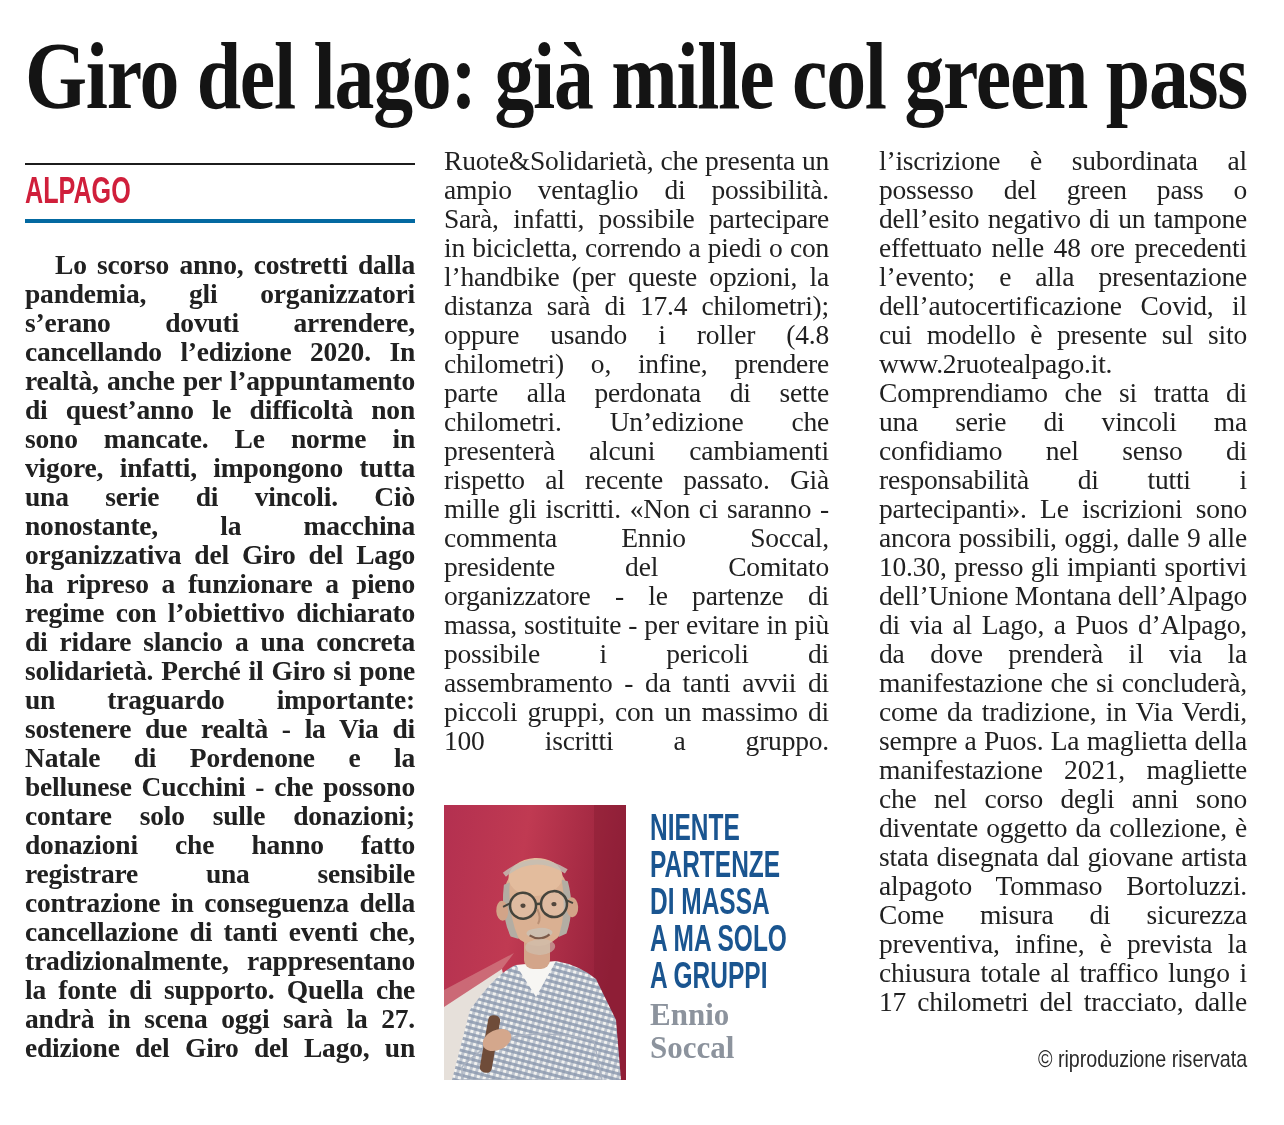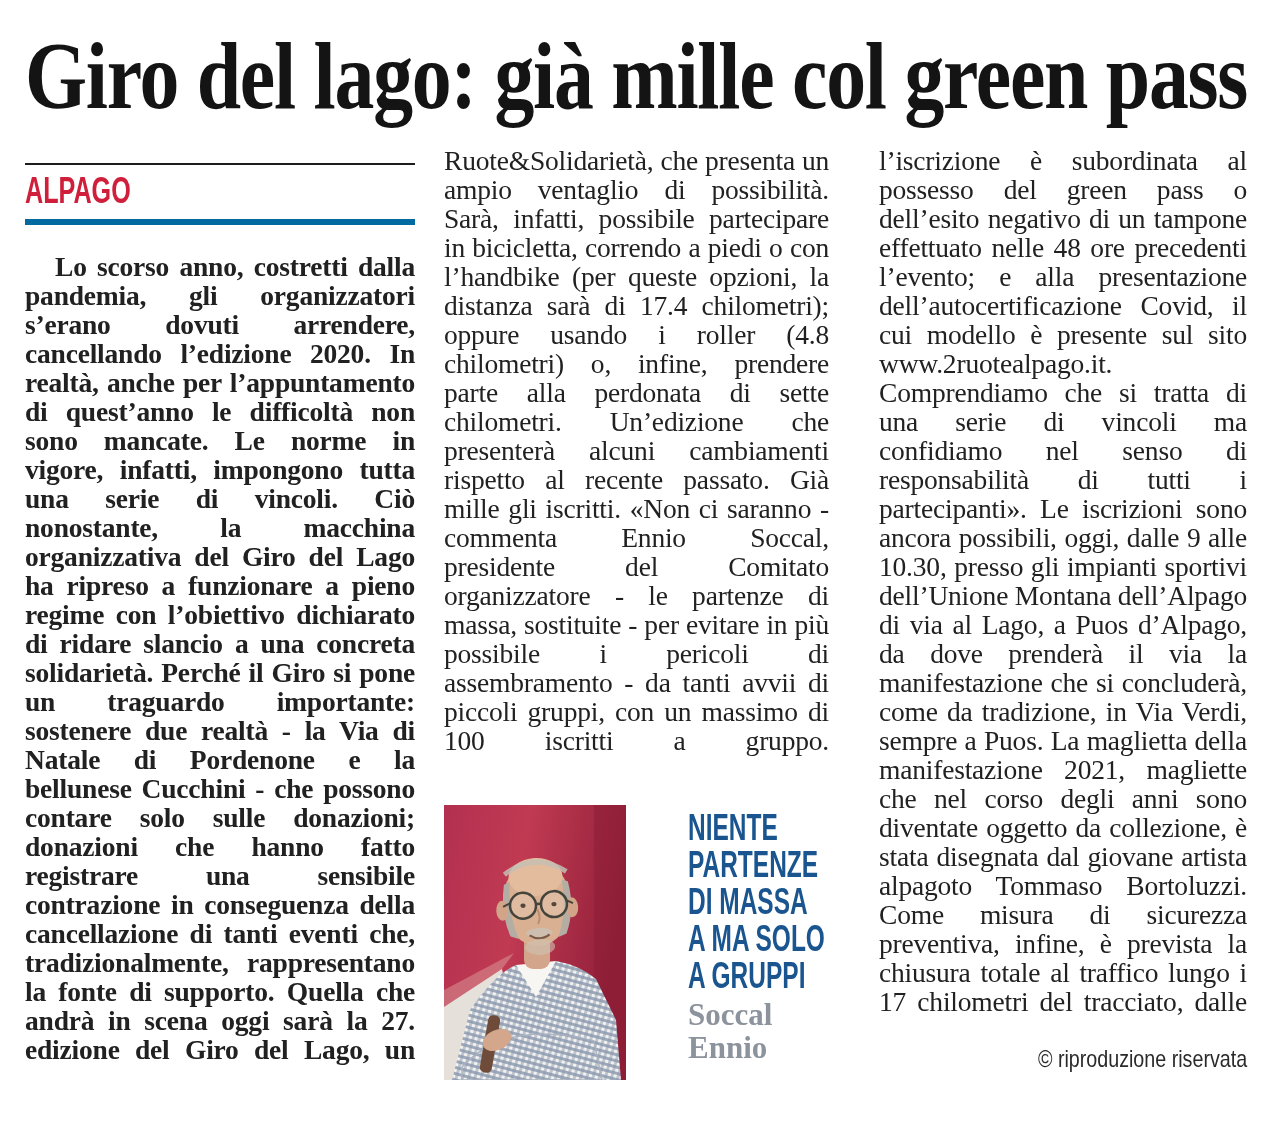"ALPAGO" .kicker-block { border-bottom: 6px solid #0369a1 -> 4px solid #0369a1 }
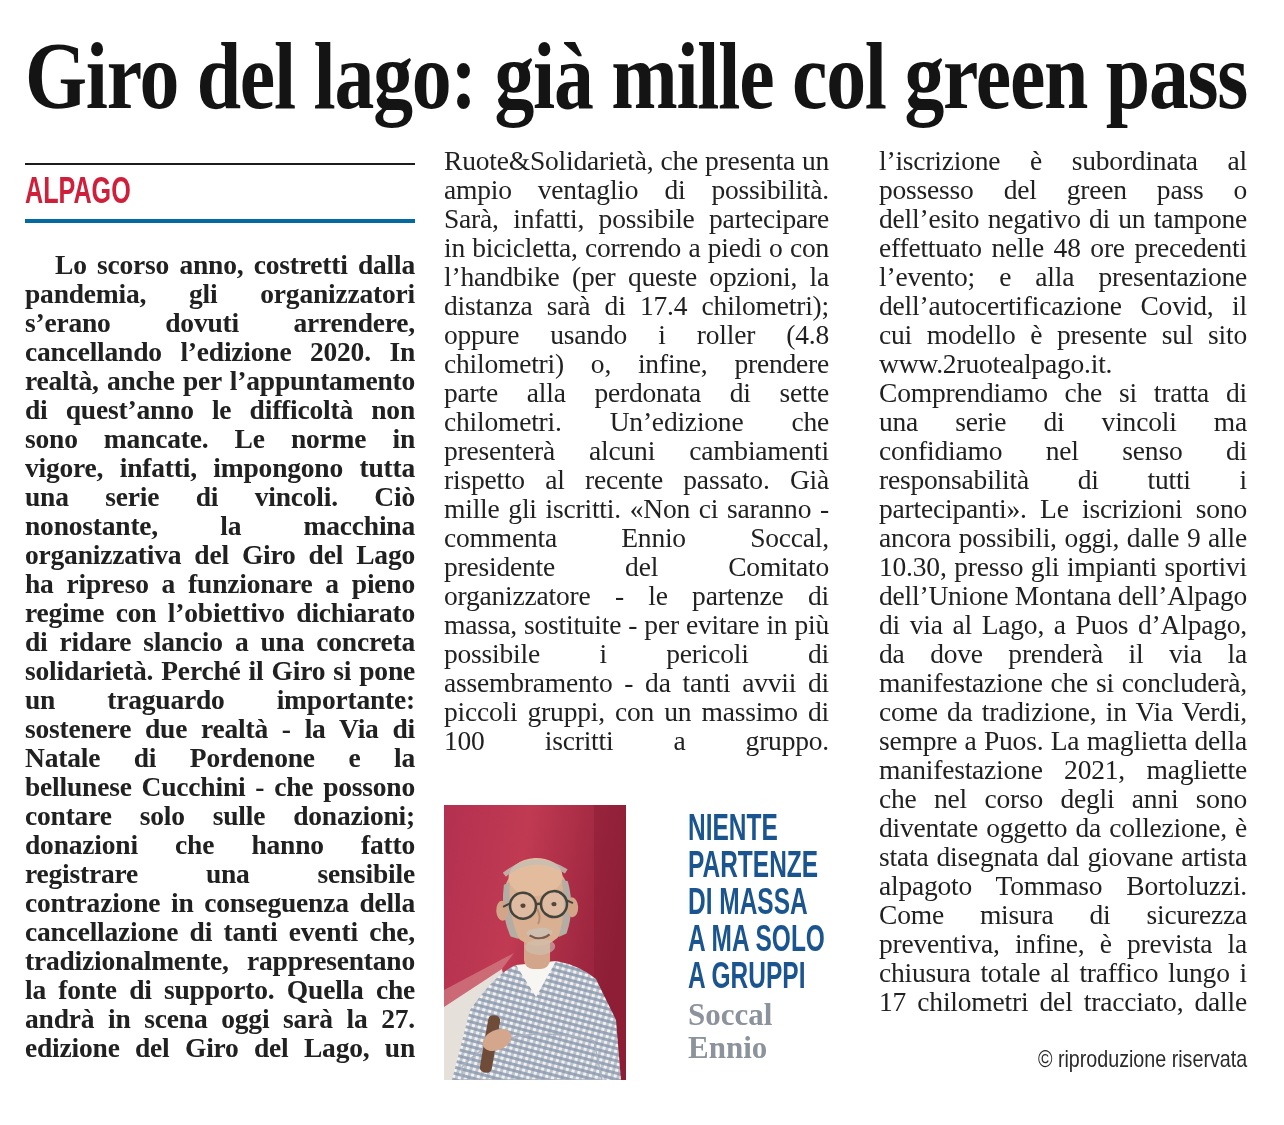"NIENTE" .photo-row { gap: 38px -> none }
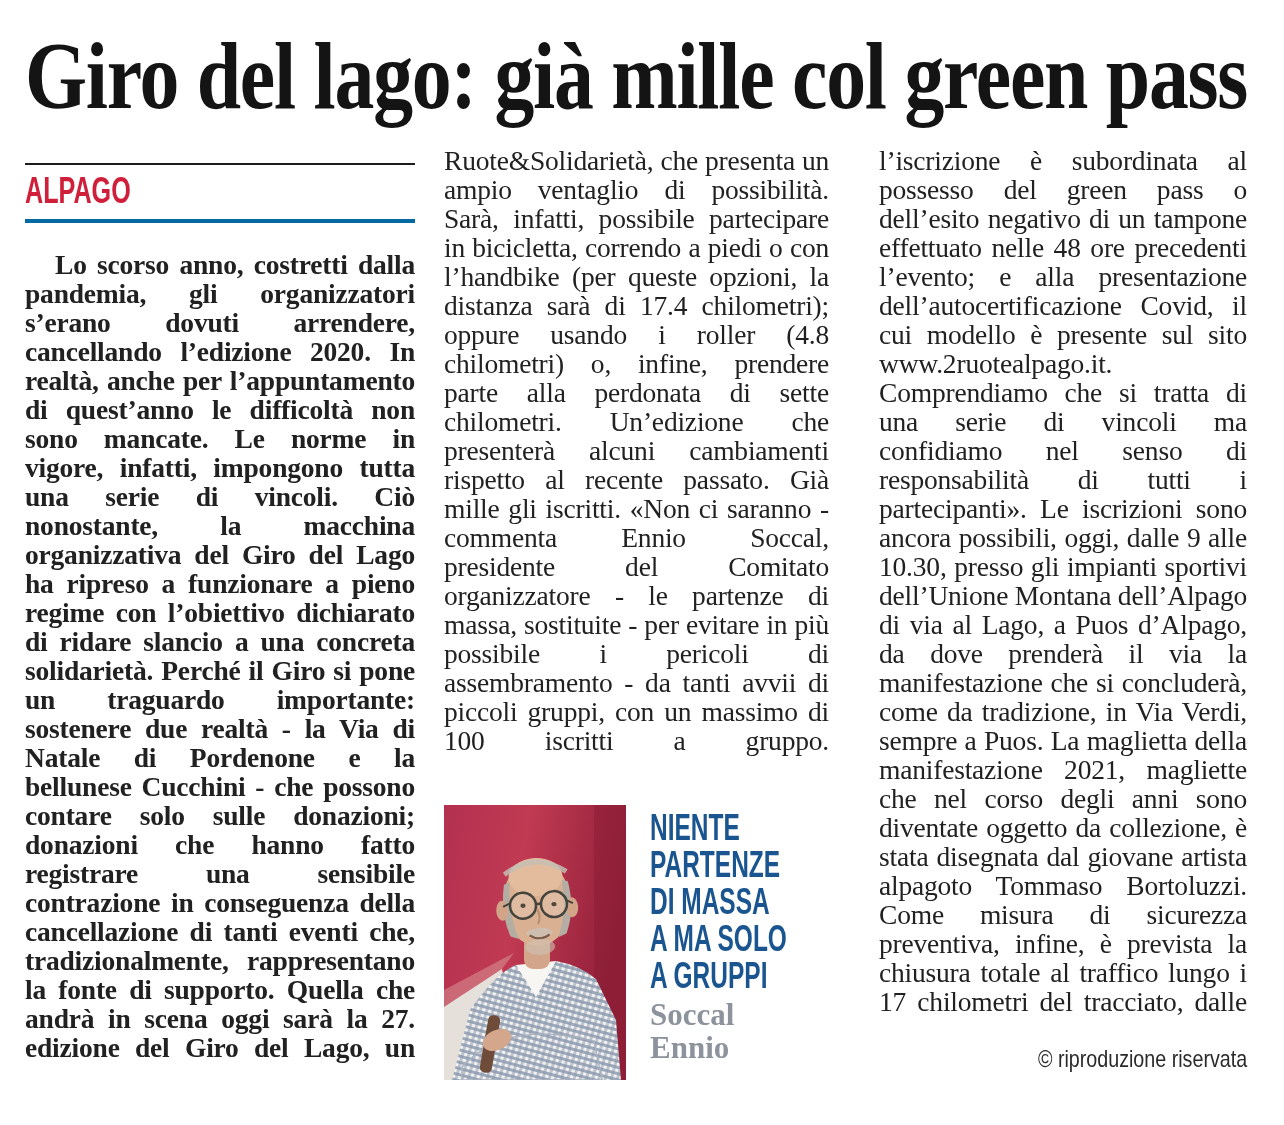"Soccal" div.credit-line { order: before "Ennio" -> after "Ennio" }
